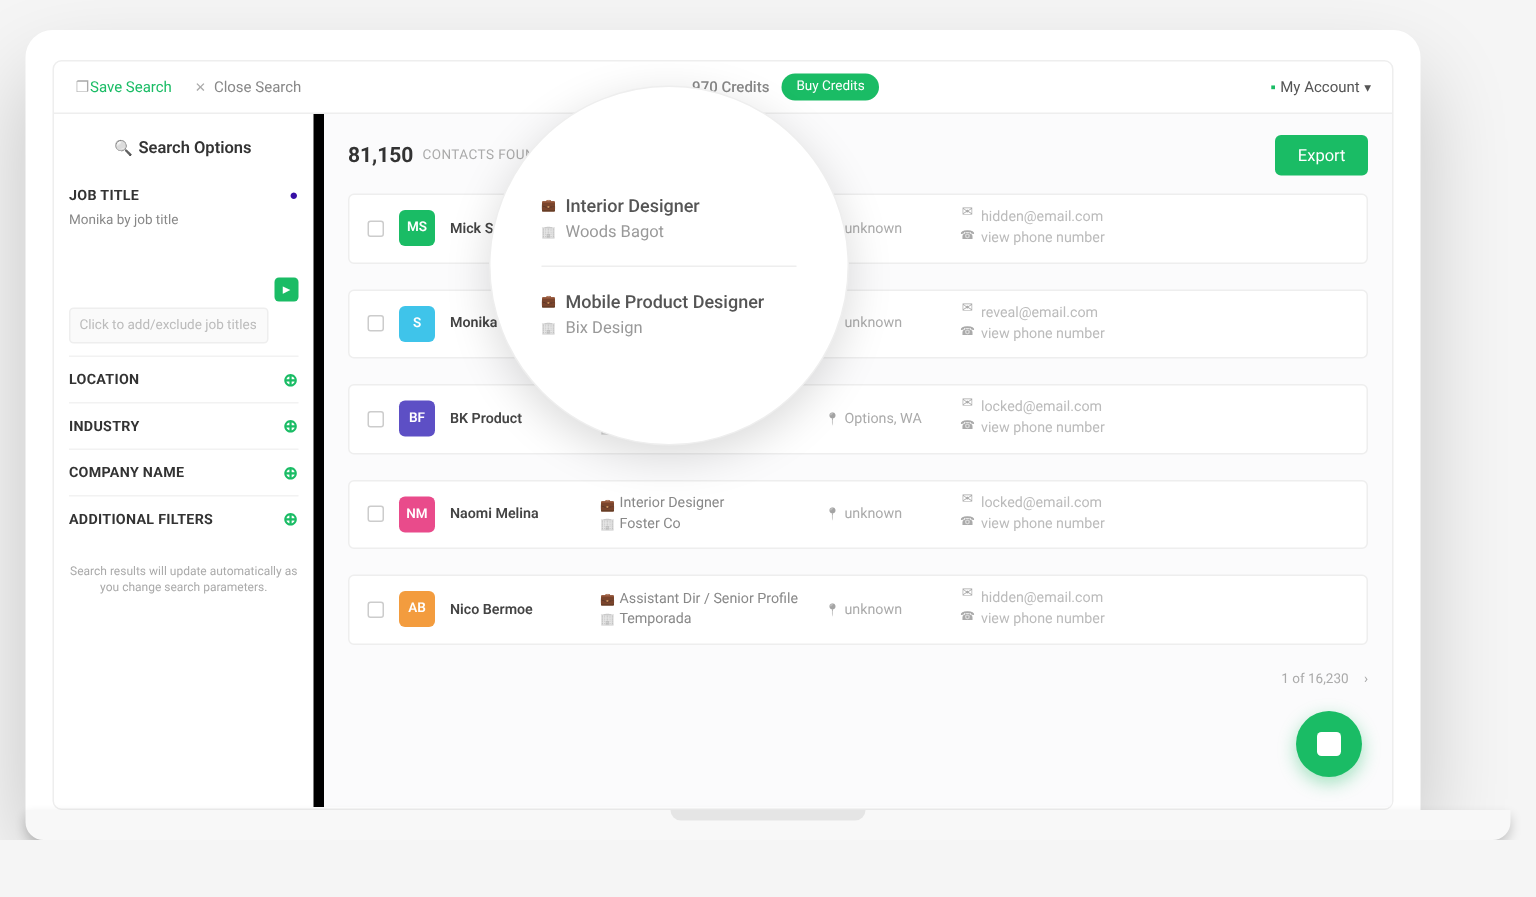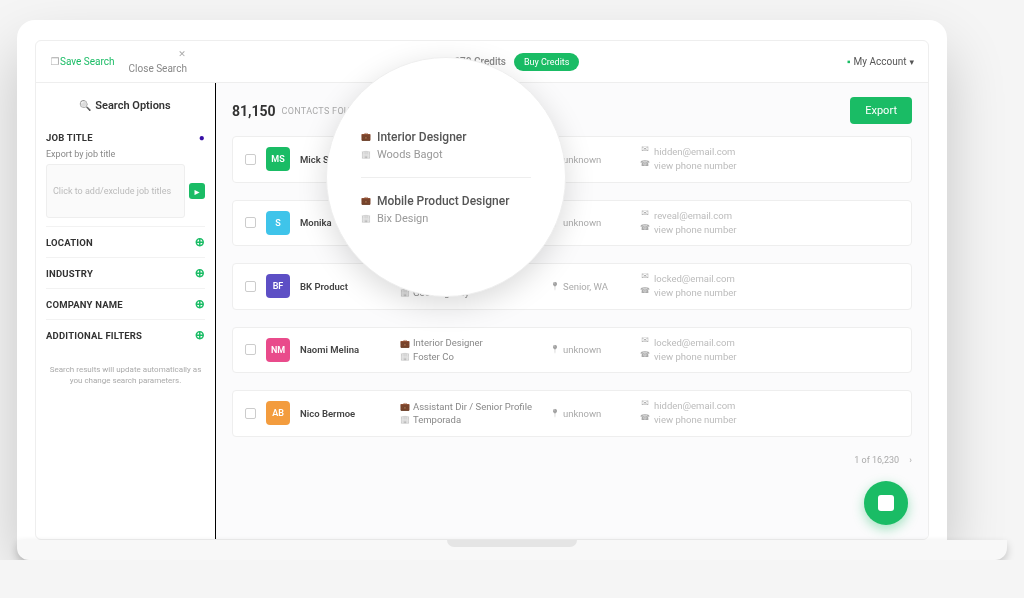"Close Search" .tb-link-muted { flex-direction: column -> none }
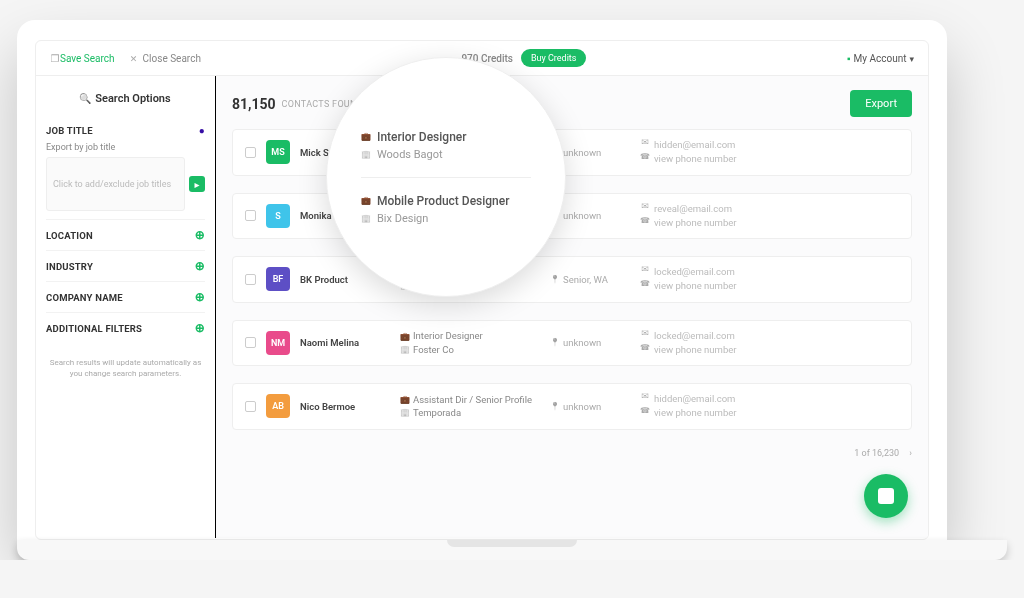"Search Options" .sidebar { border-right: 1px solid #000000 -> 7px solid #000000 }
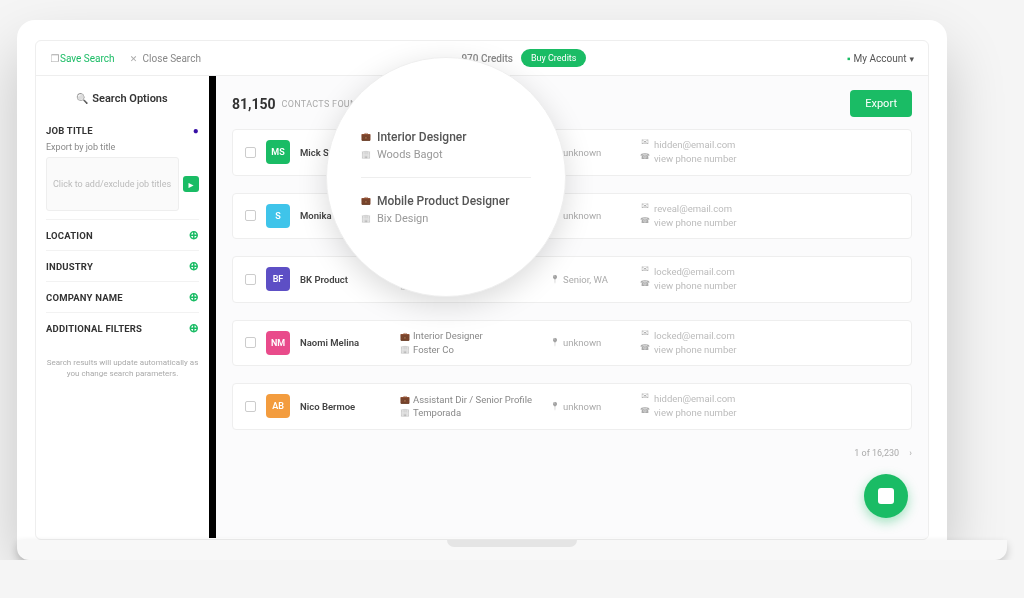"Export by job title" div.filter-sub { text: Export -> Monika }
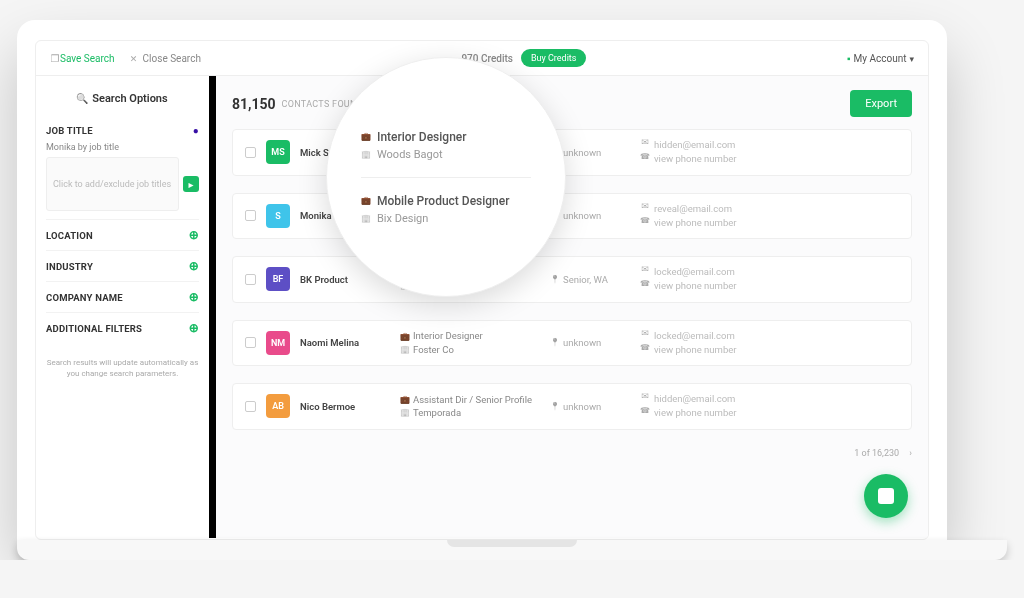"Click to add/exclude job titles" .fake-input { margin-top: none -> 48px; padding: 21px 6px -> 6px 6px }
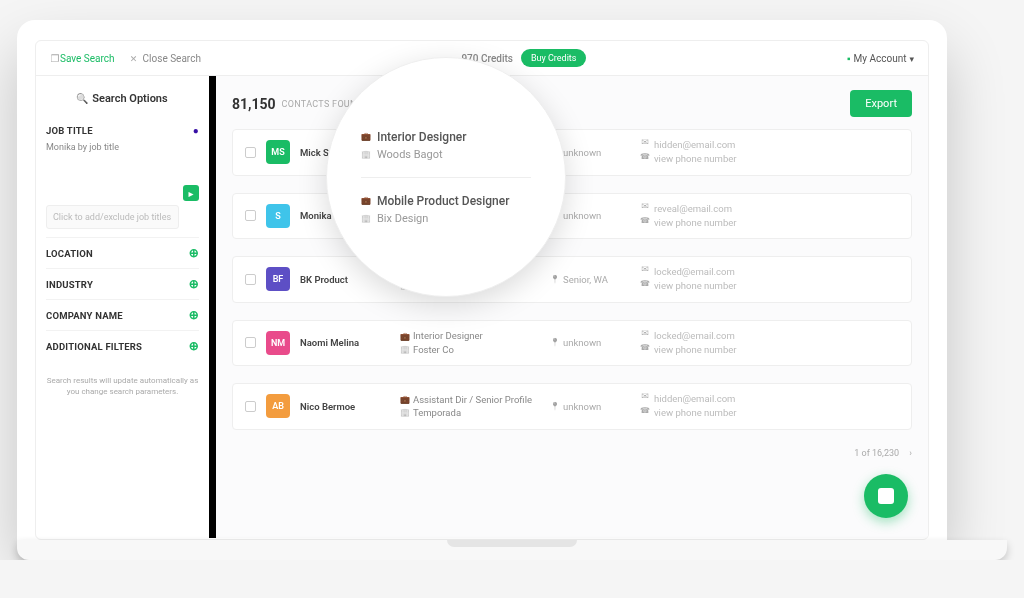"Senior, WA" span { text: Senior -> Options }
